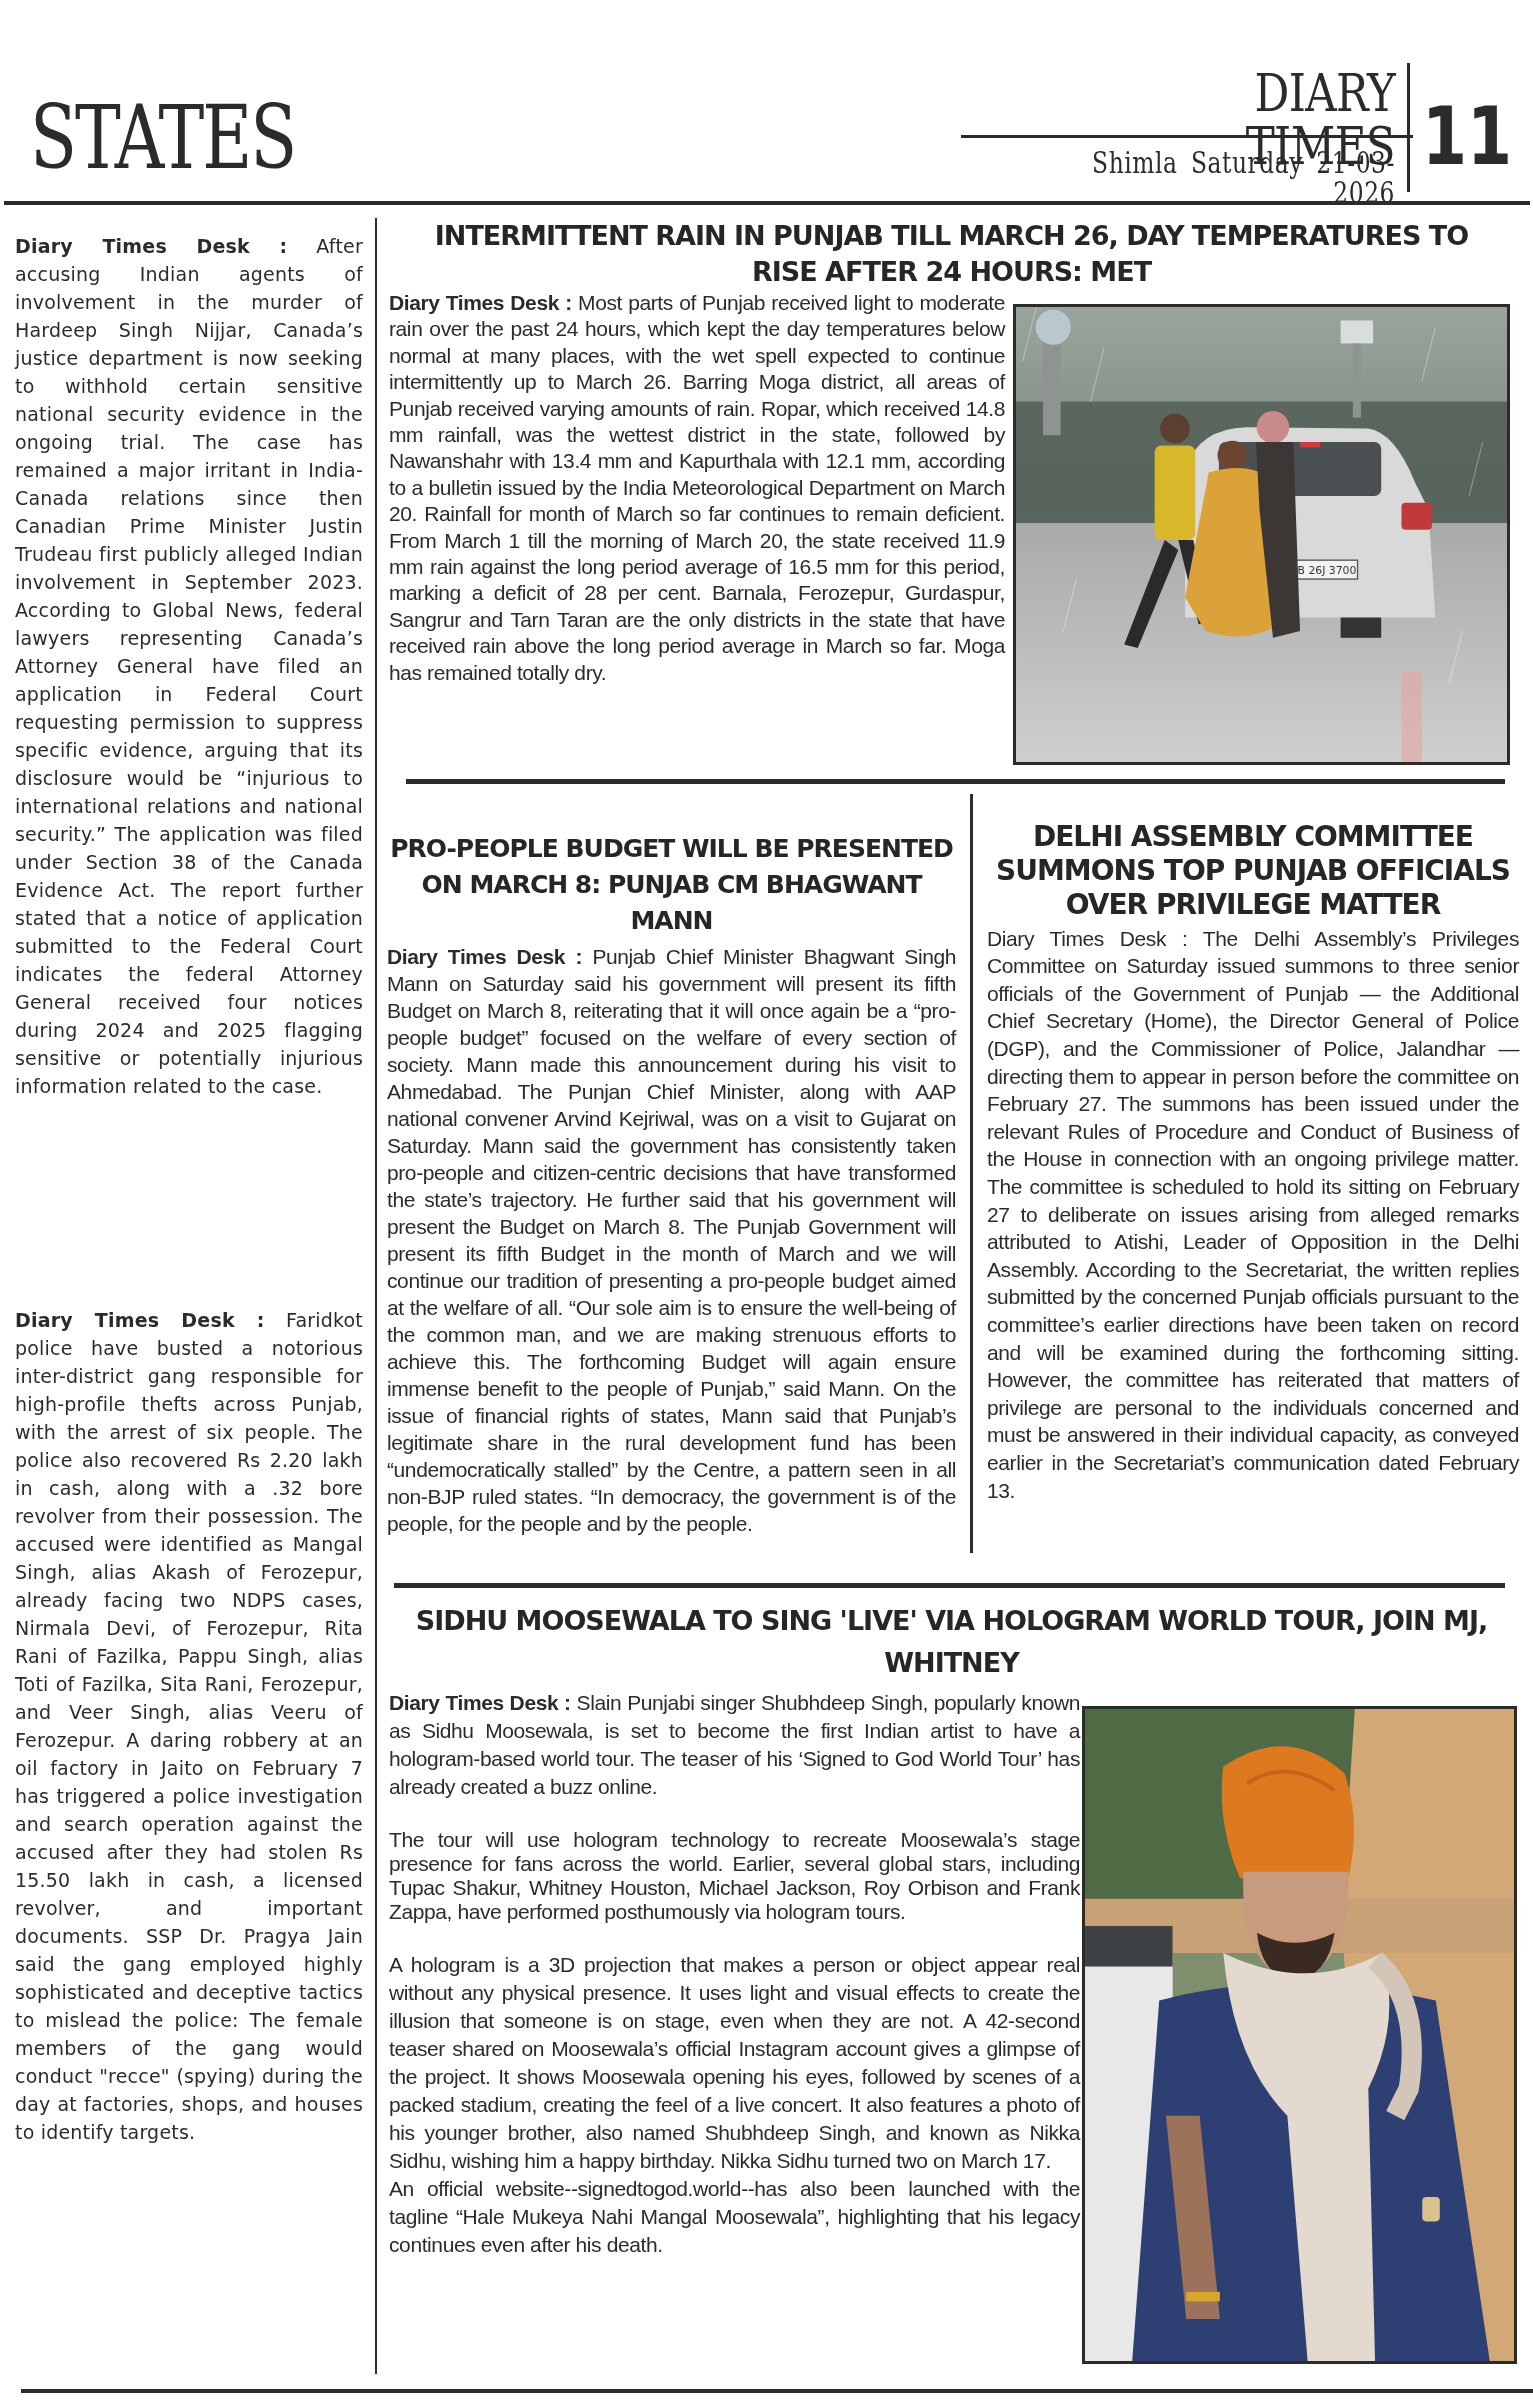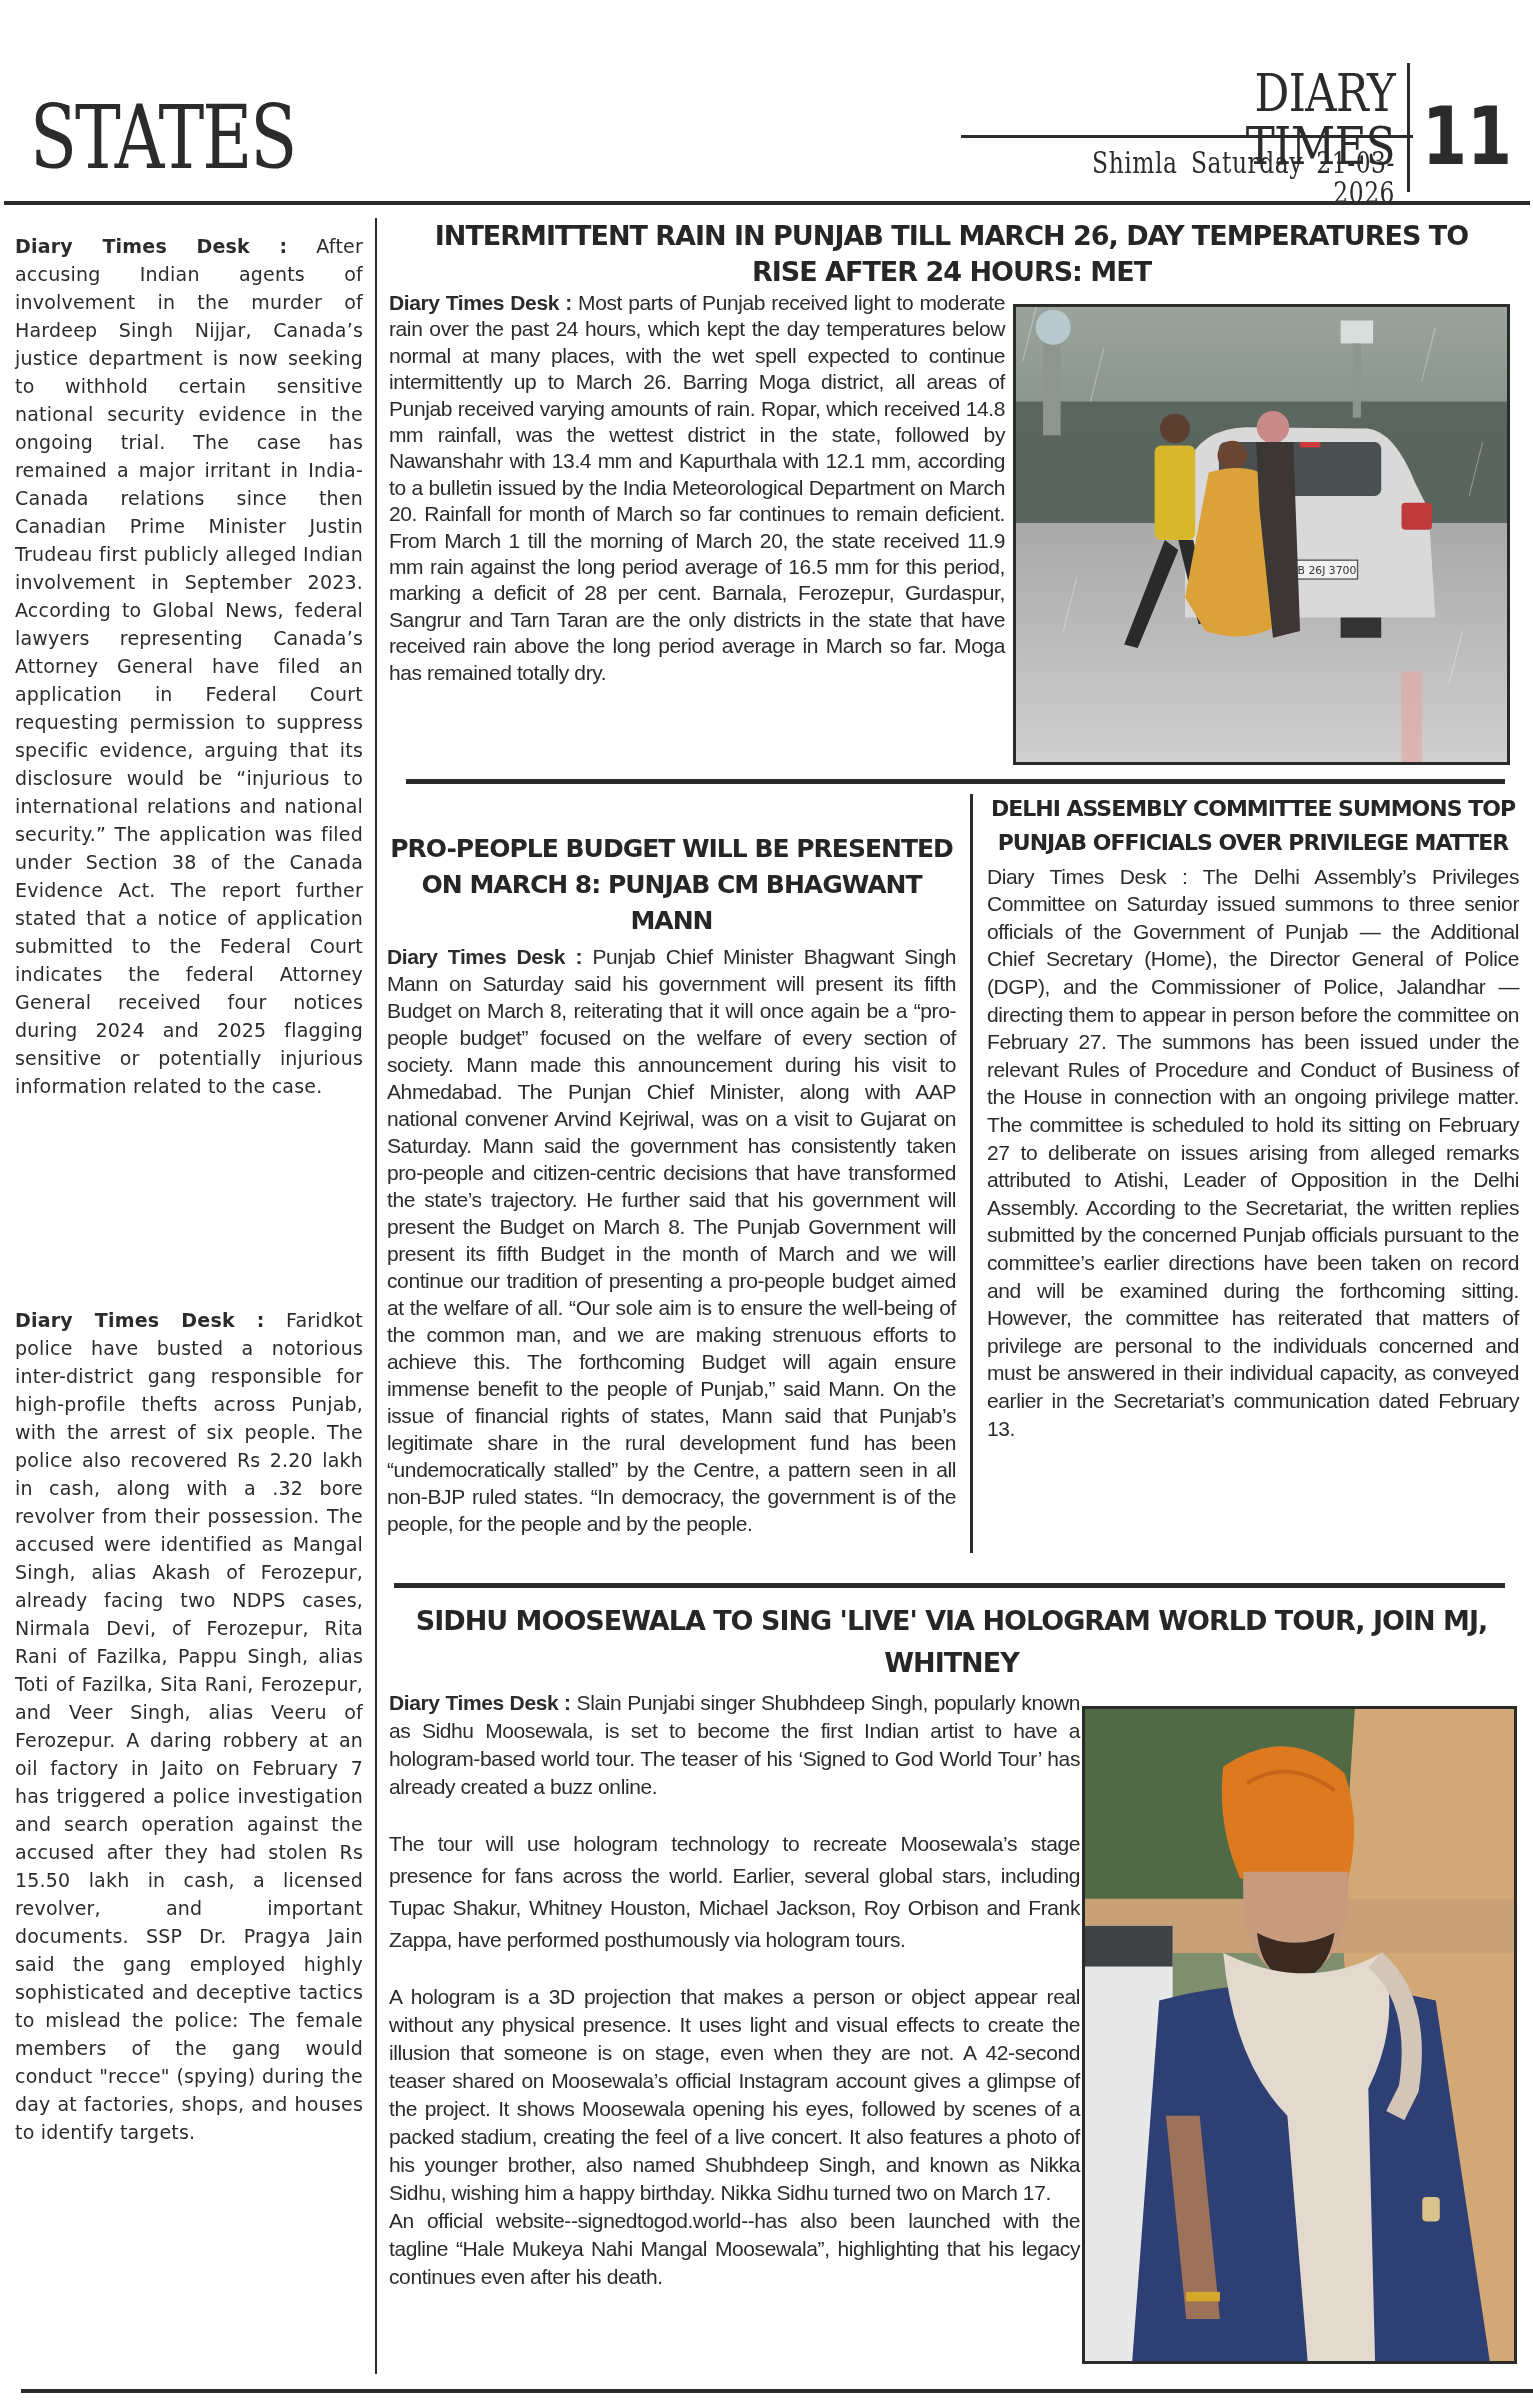"DELHI ASSEMBLY COMMITTEE SUMMONS TOP" h2.headline { font-size: 22px -> 28px; margin-top: none -> 28px }
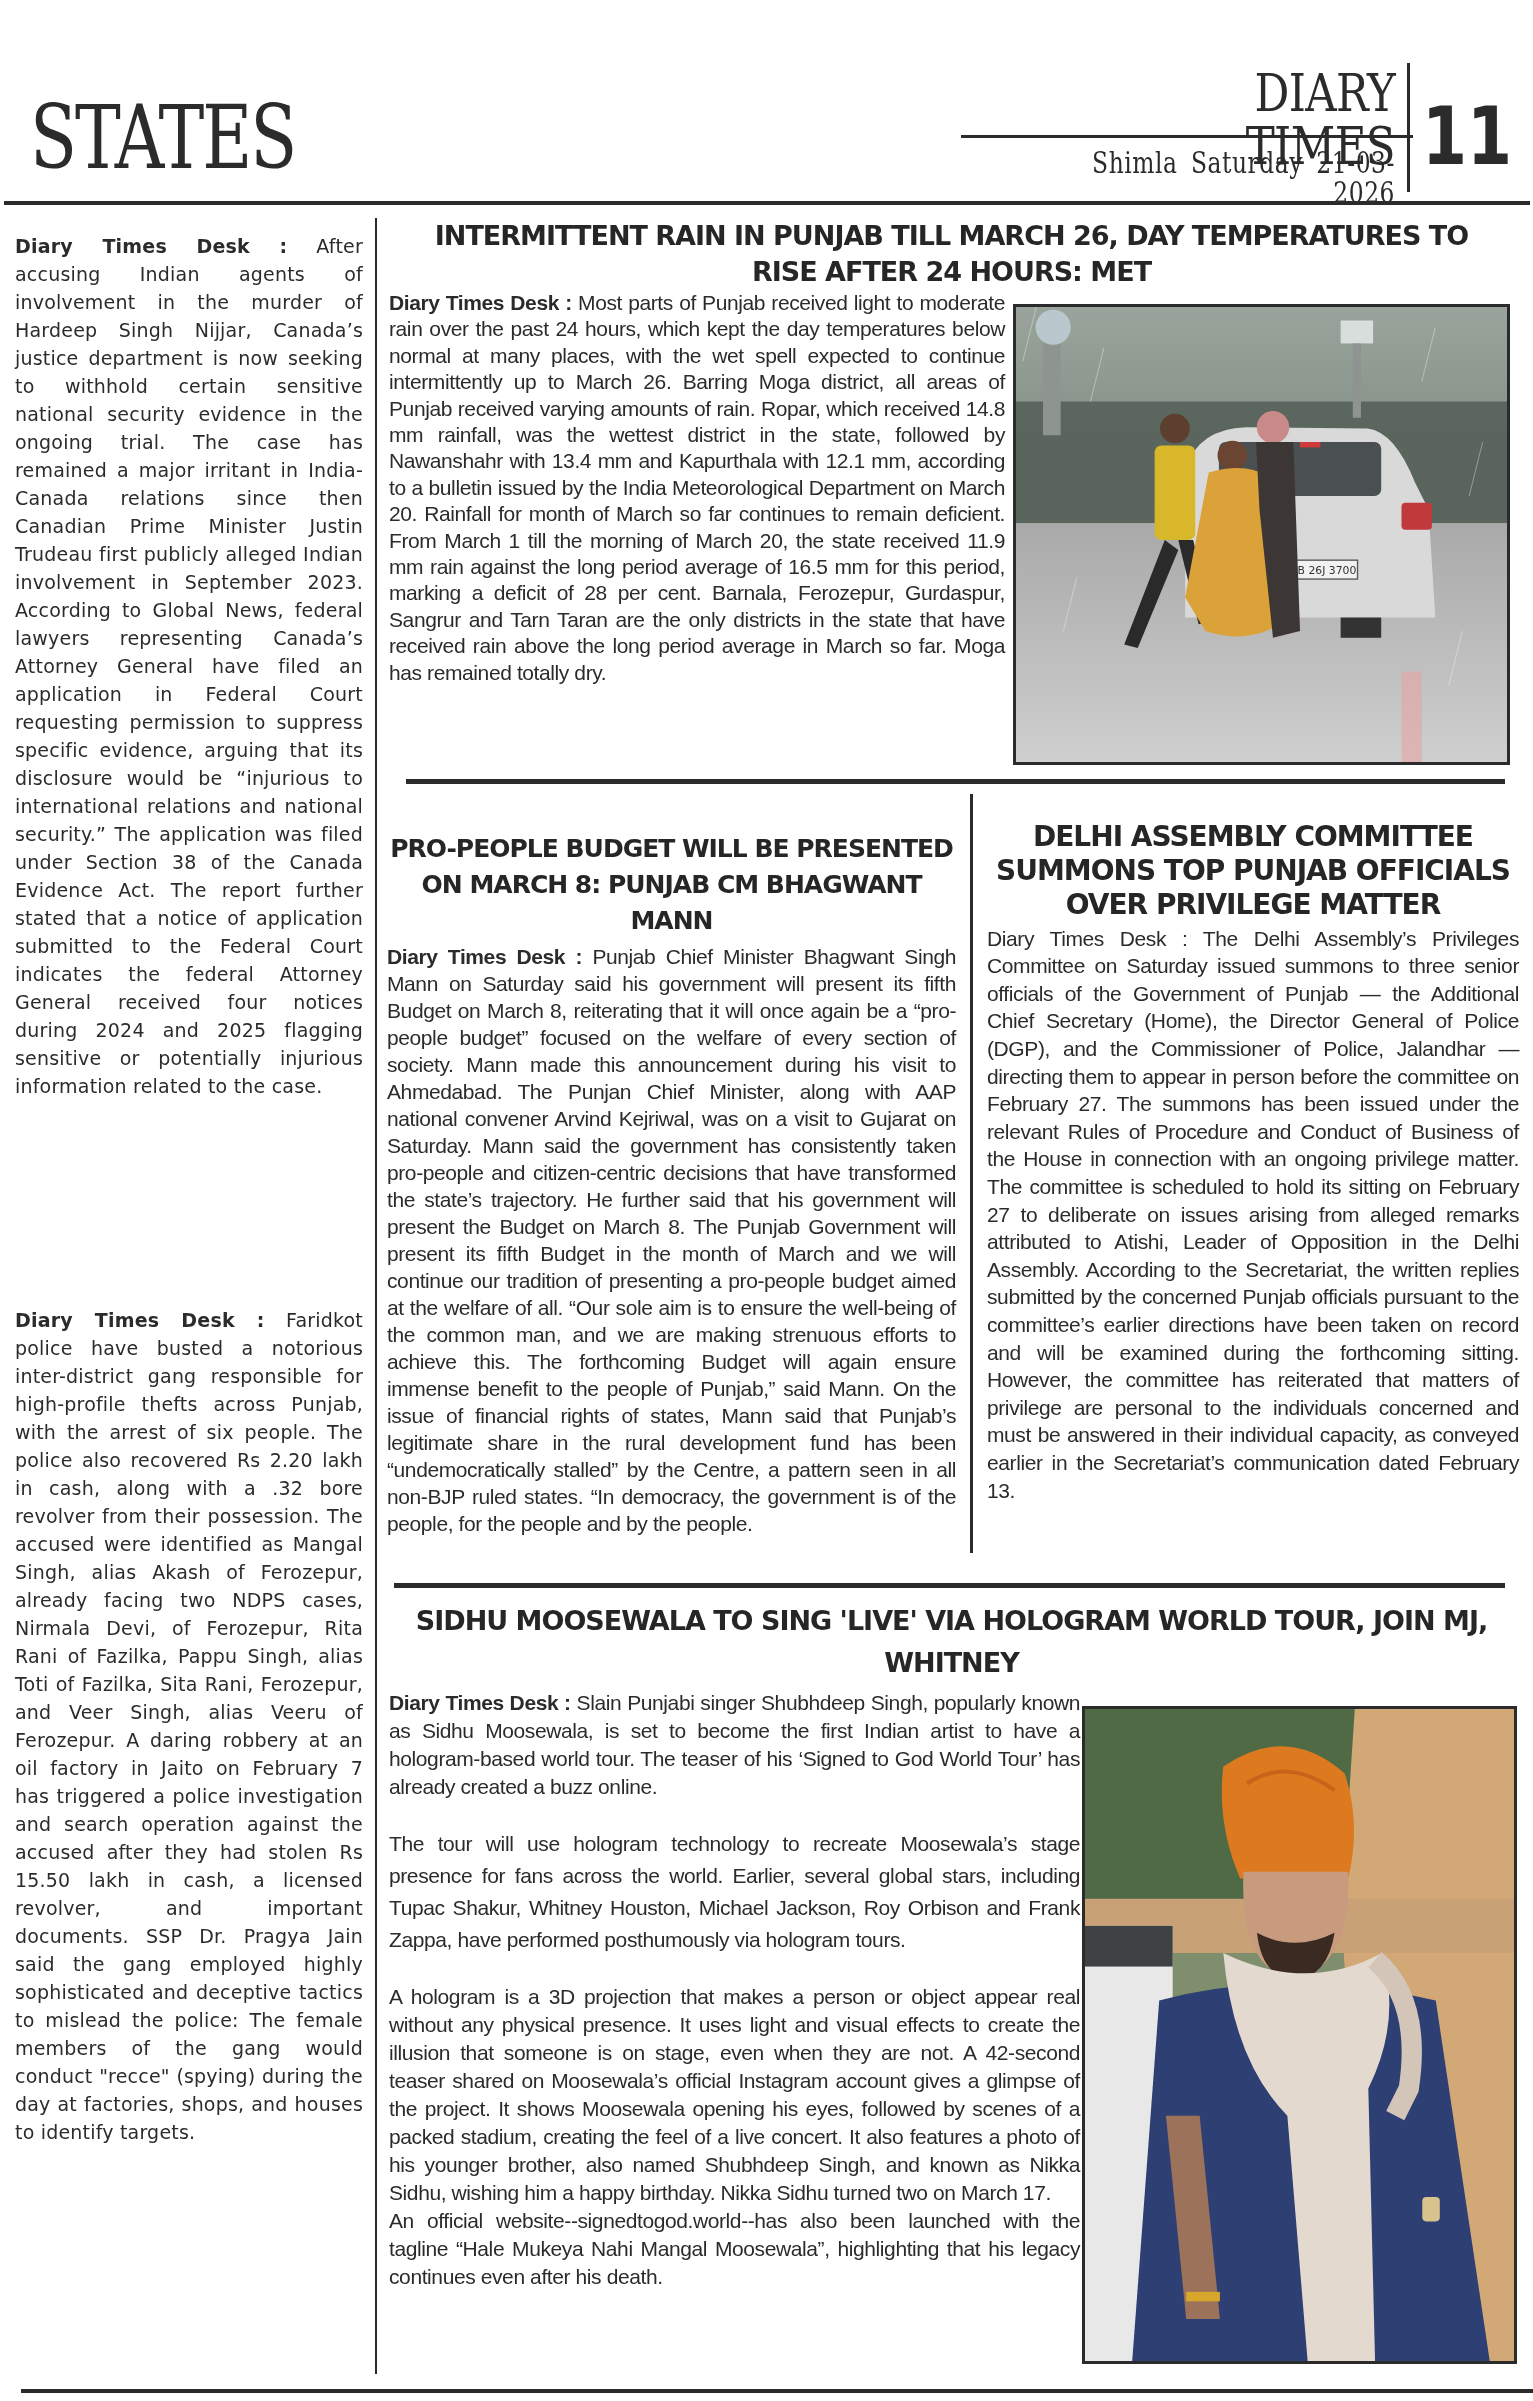"The tour will use hologram" p.body-text { line-height: 32px -> 24px }
